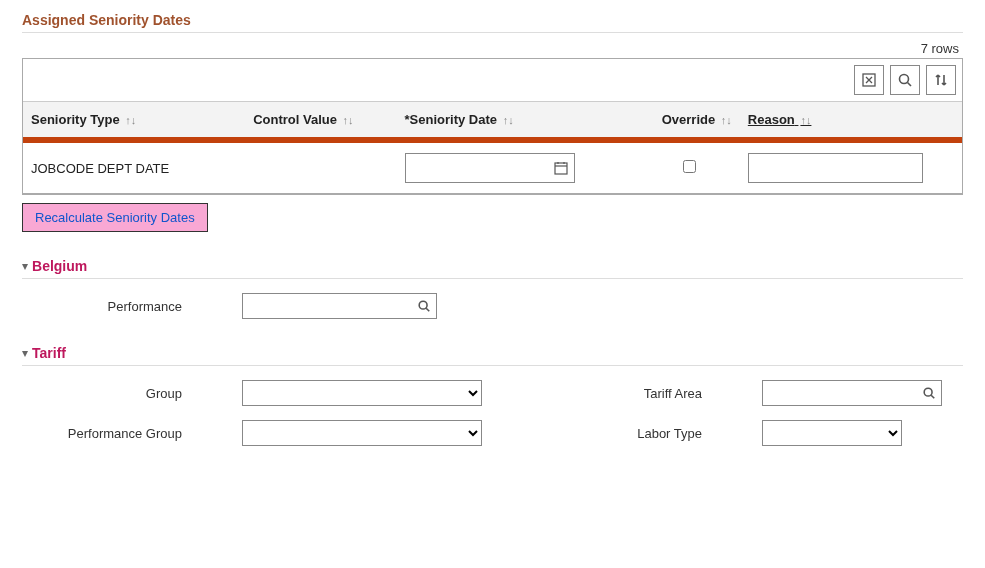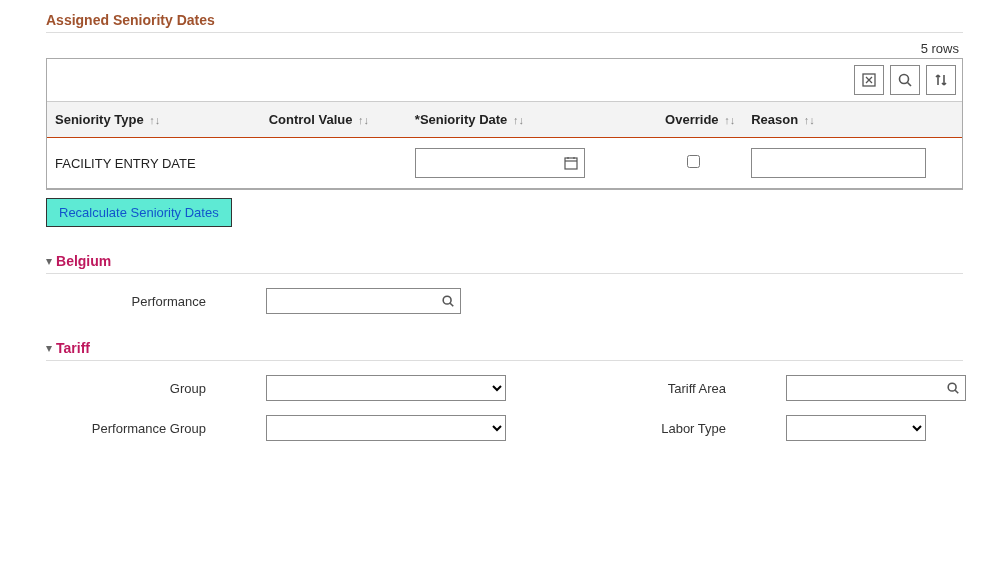"Assigned Seniority Dates" .container { margin-left: 24px -> none }
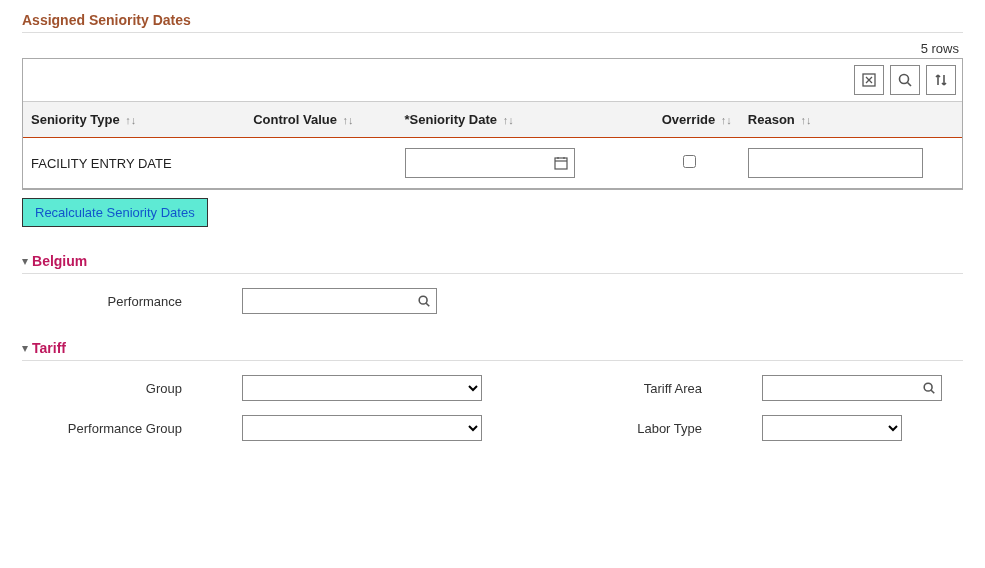"5 rows" div.rows-info { text: 5 -> 7 }
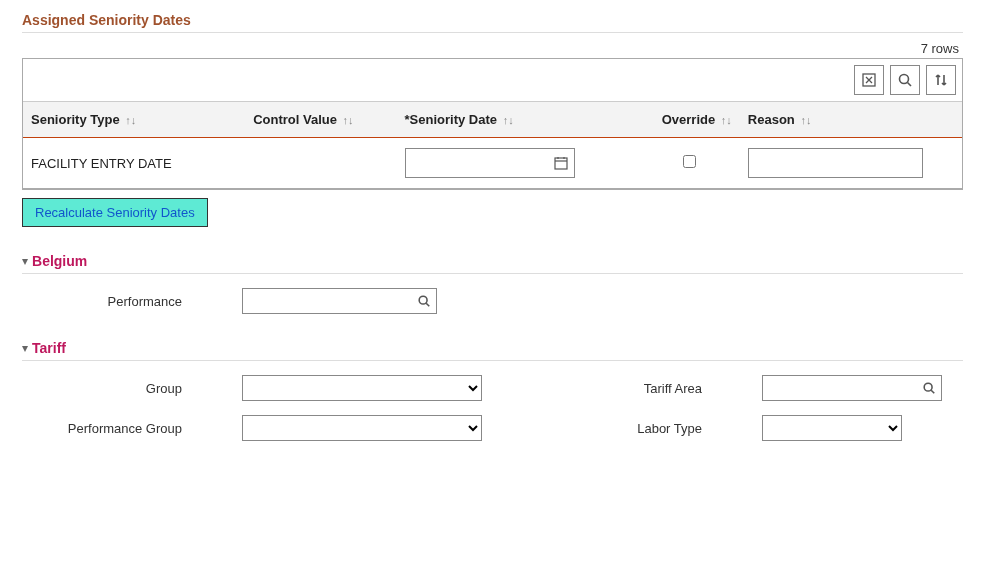"Seniority Type ↑↓" th { border-bottom: 1px solid #c2410c -> 6px solid #c2410c }
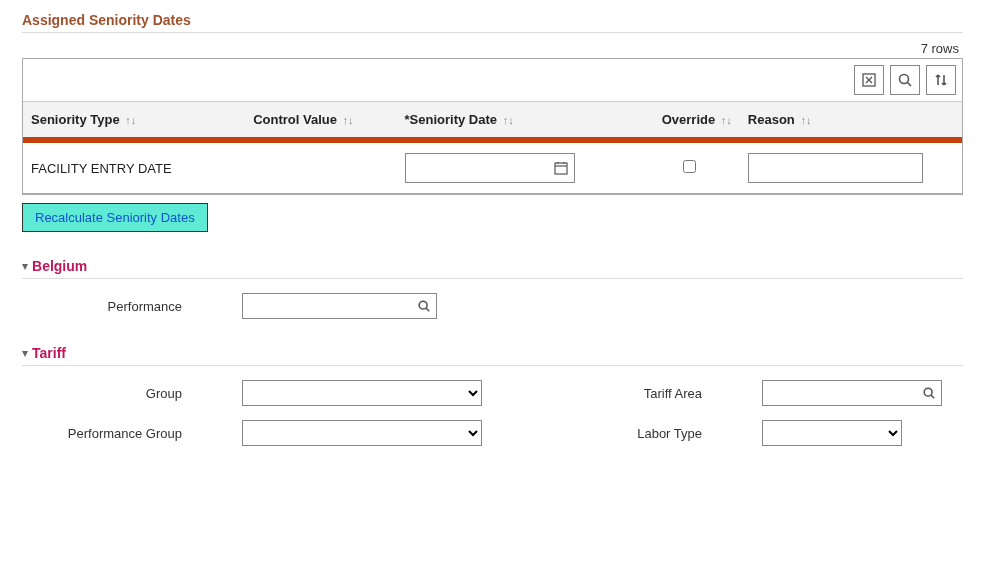"Reason ↑↓" .col-reason { text-decoration: none -> underline }
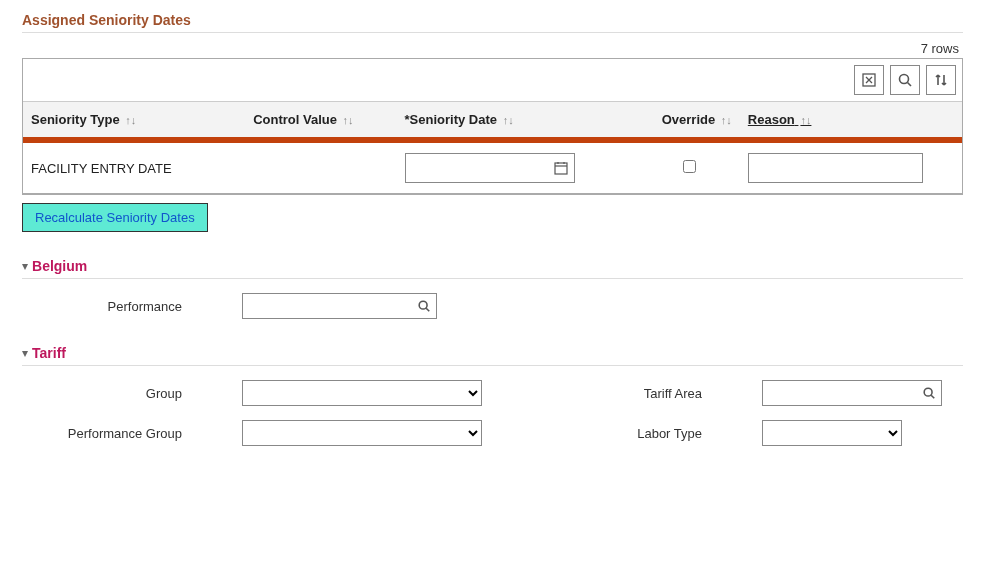"FACILITY ENTRY DATE" td { text: FACILITY ENTRY -> JOBCODE DEPT }
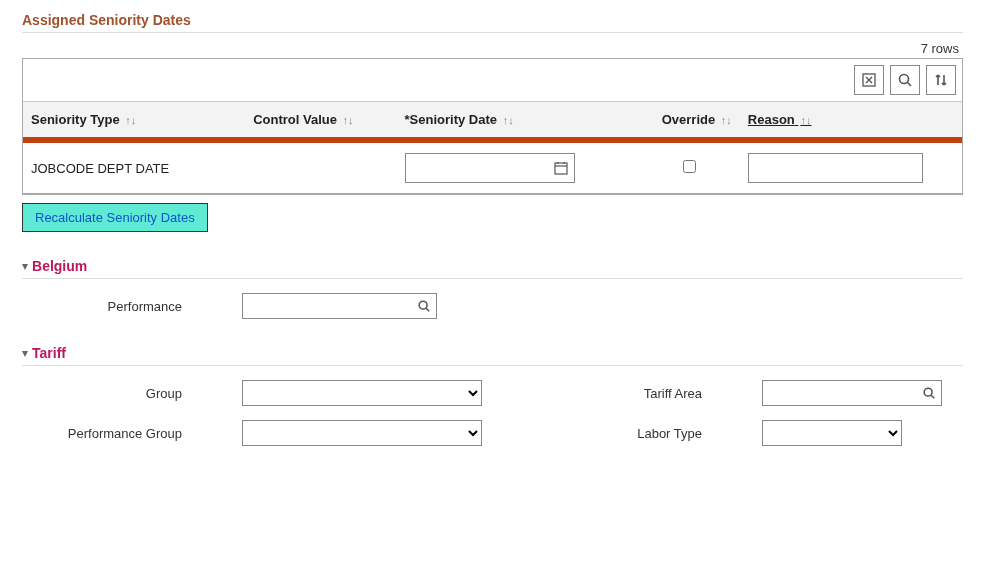"Recalculate Seniority Dates" .recalc-btn { background: #5eead4 -> #f9a8d4 }
